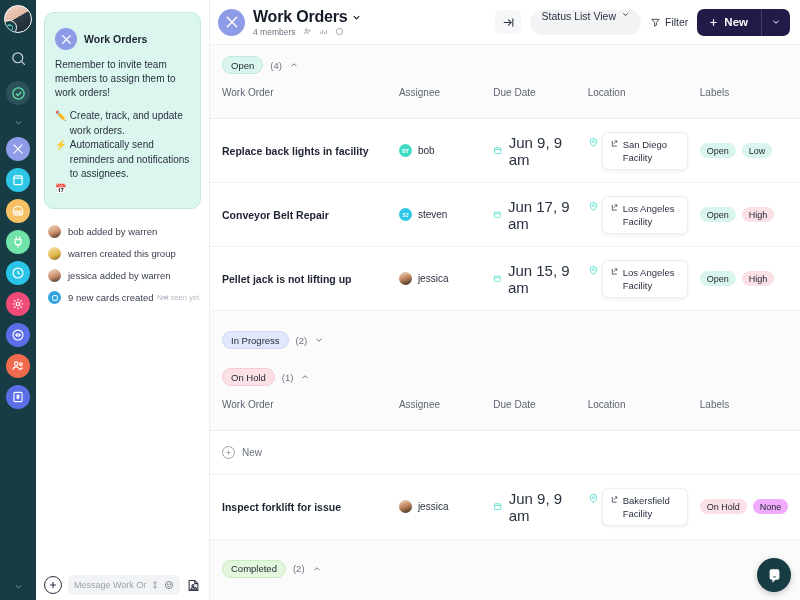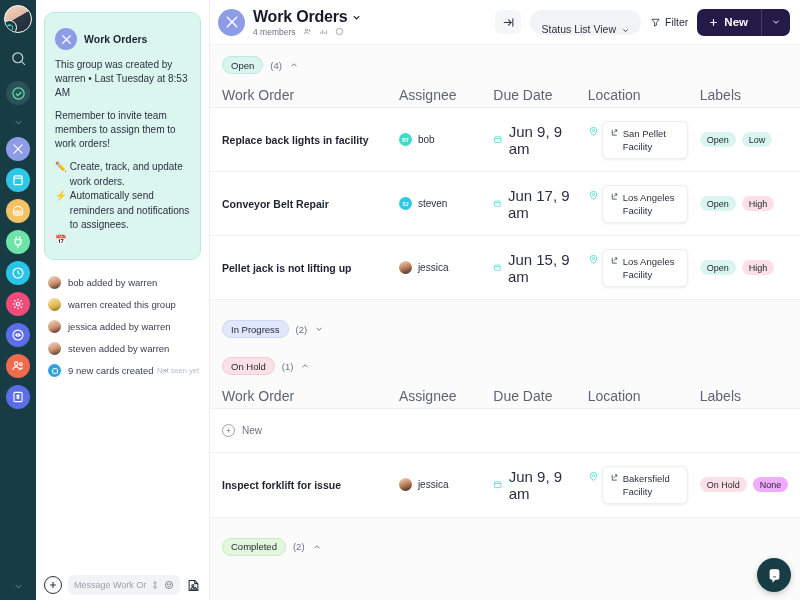"Status List View" .view-pill { align-items: flex-end -> flex-start }
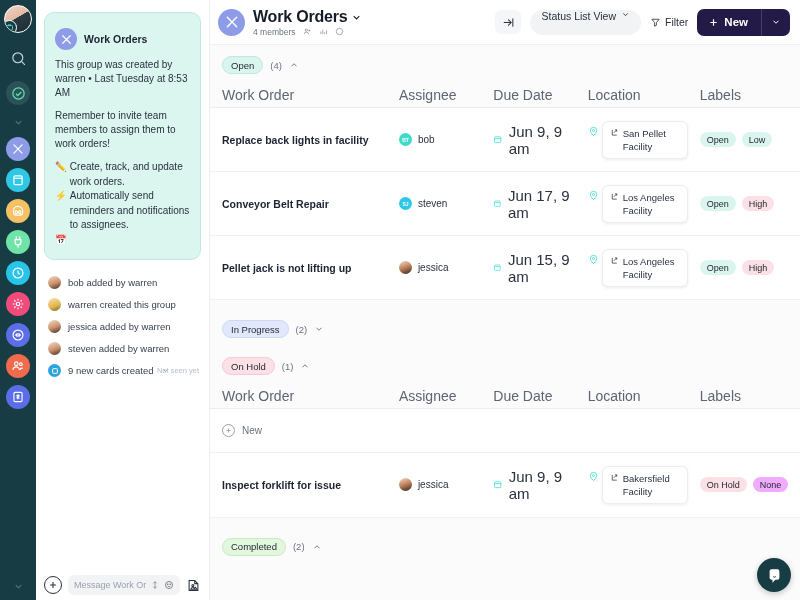"This group was created by" div.intro-p { html: <div>This group was created by warren • Last Tuesday at 8:53 AM</div> -> none }
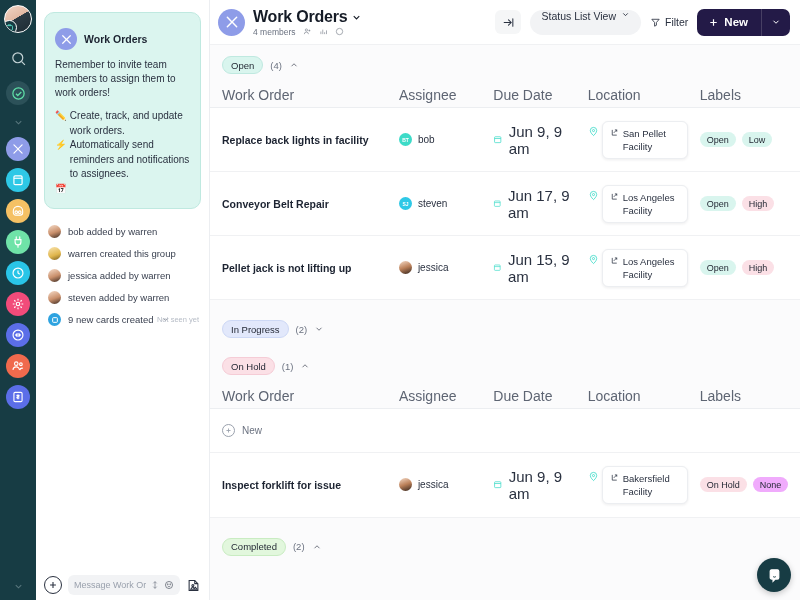"Work Order" table.wo th { font-size: 14px -> 10px; padding: 5px 6px 4px -> 5px 6px 20px }
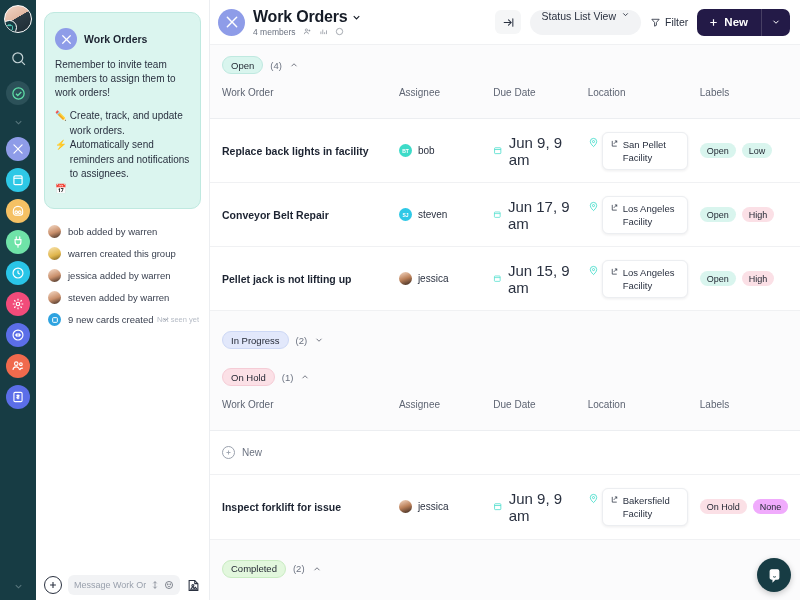"San Pellet Facility" span { text: Pellet -> Diego }
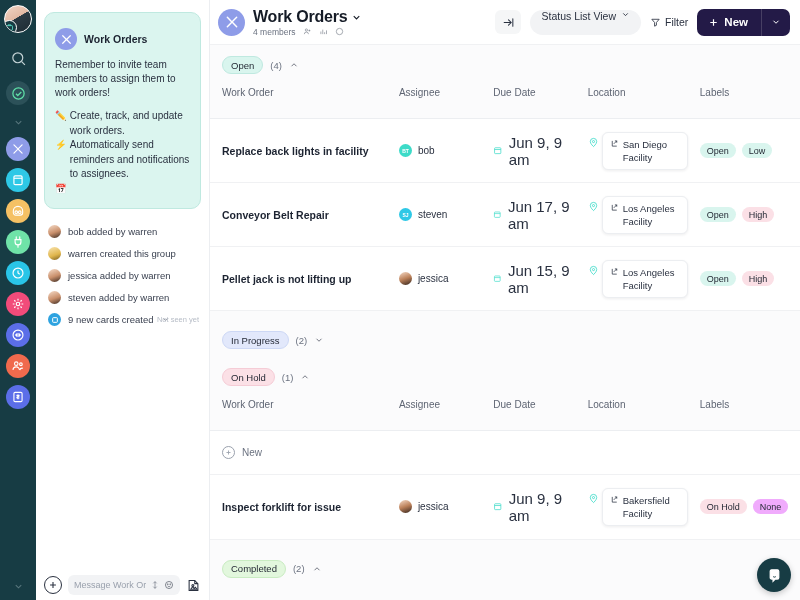"steven added by warren" div.act-row { html: <div> <div></div> <div>steven added by warren</div> </div> -> none }
